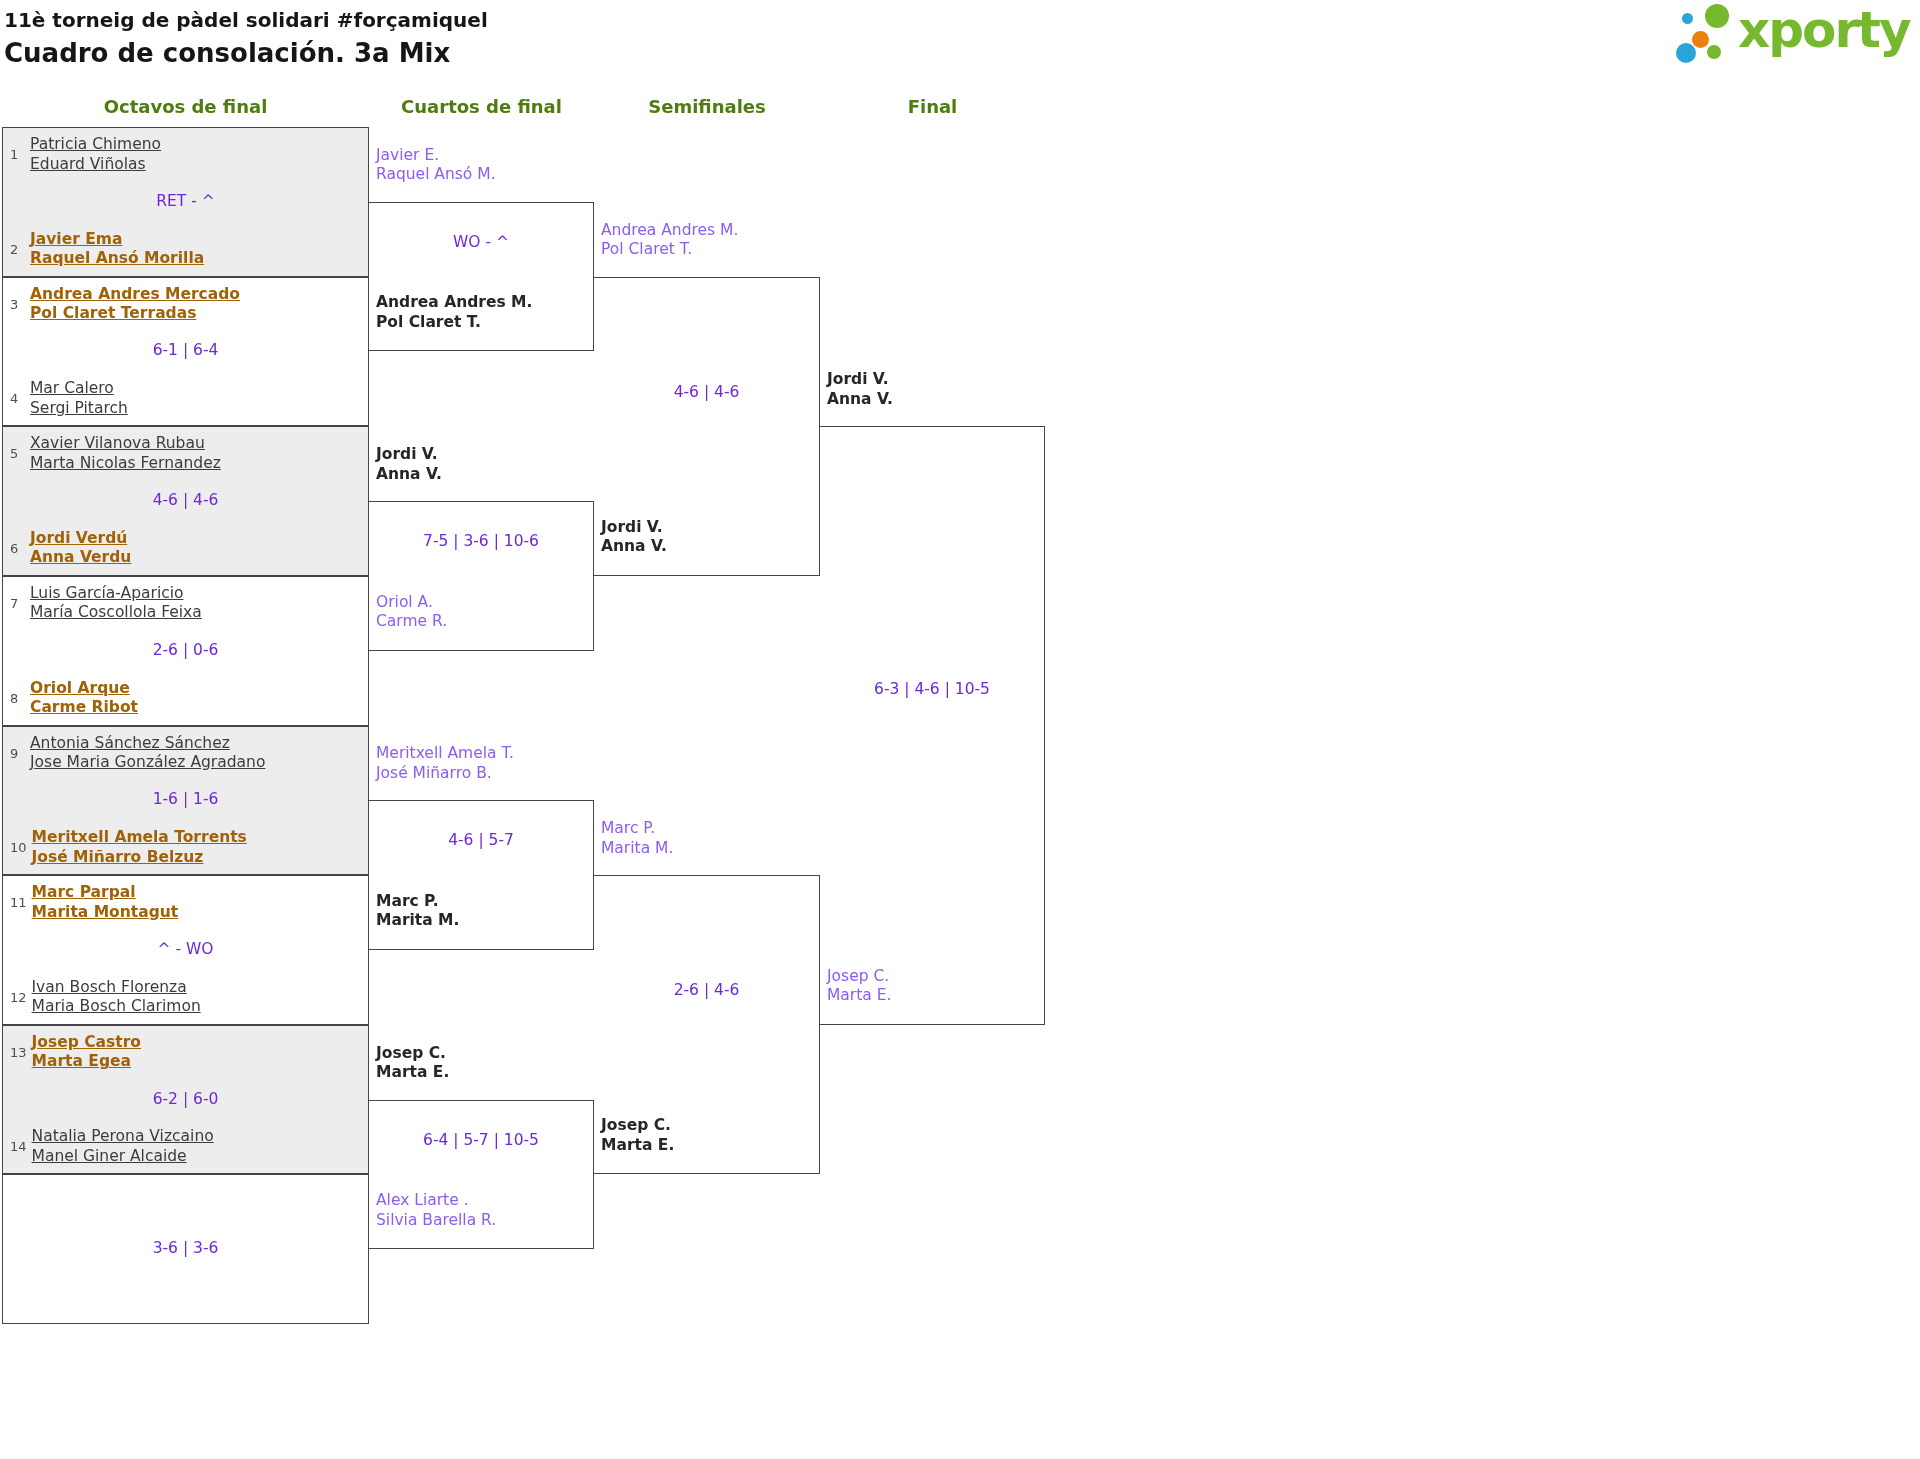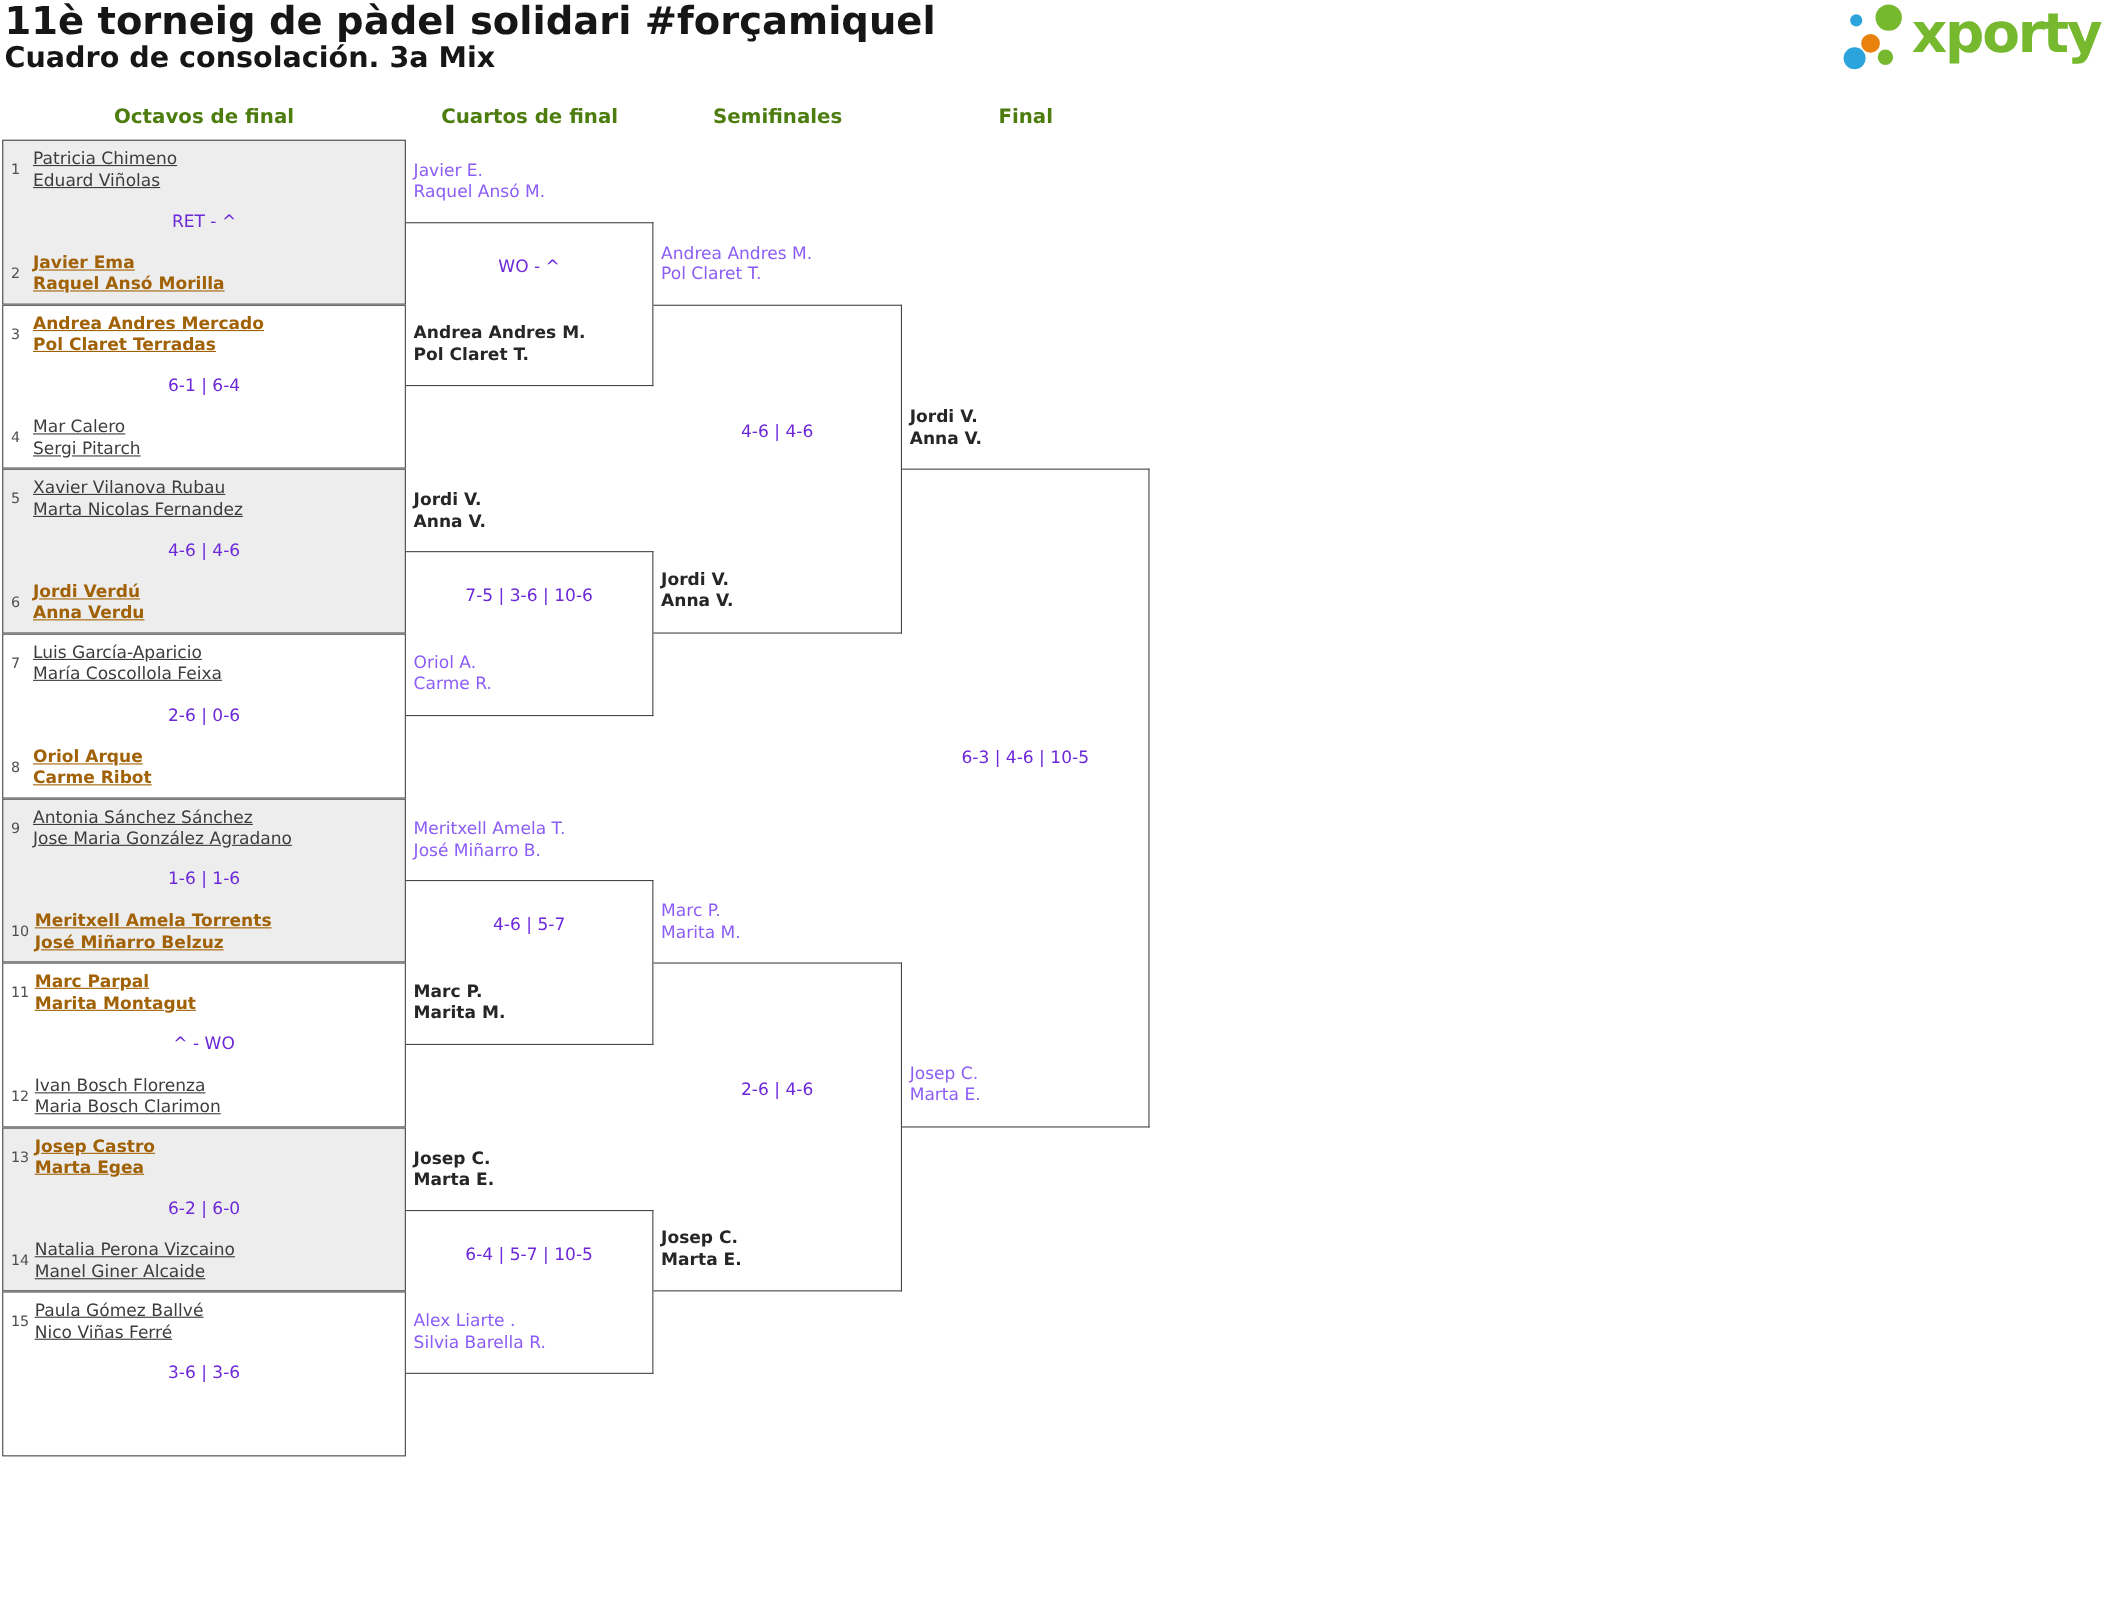"11è torneig de pàdel solidari" .title .l1 { font-size: 35px -> 20px }
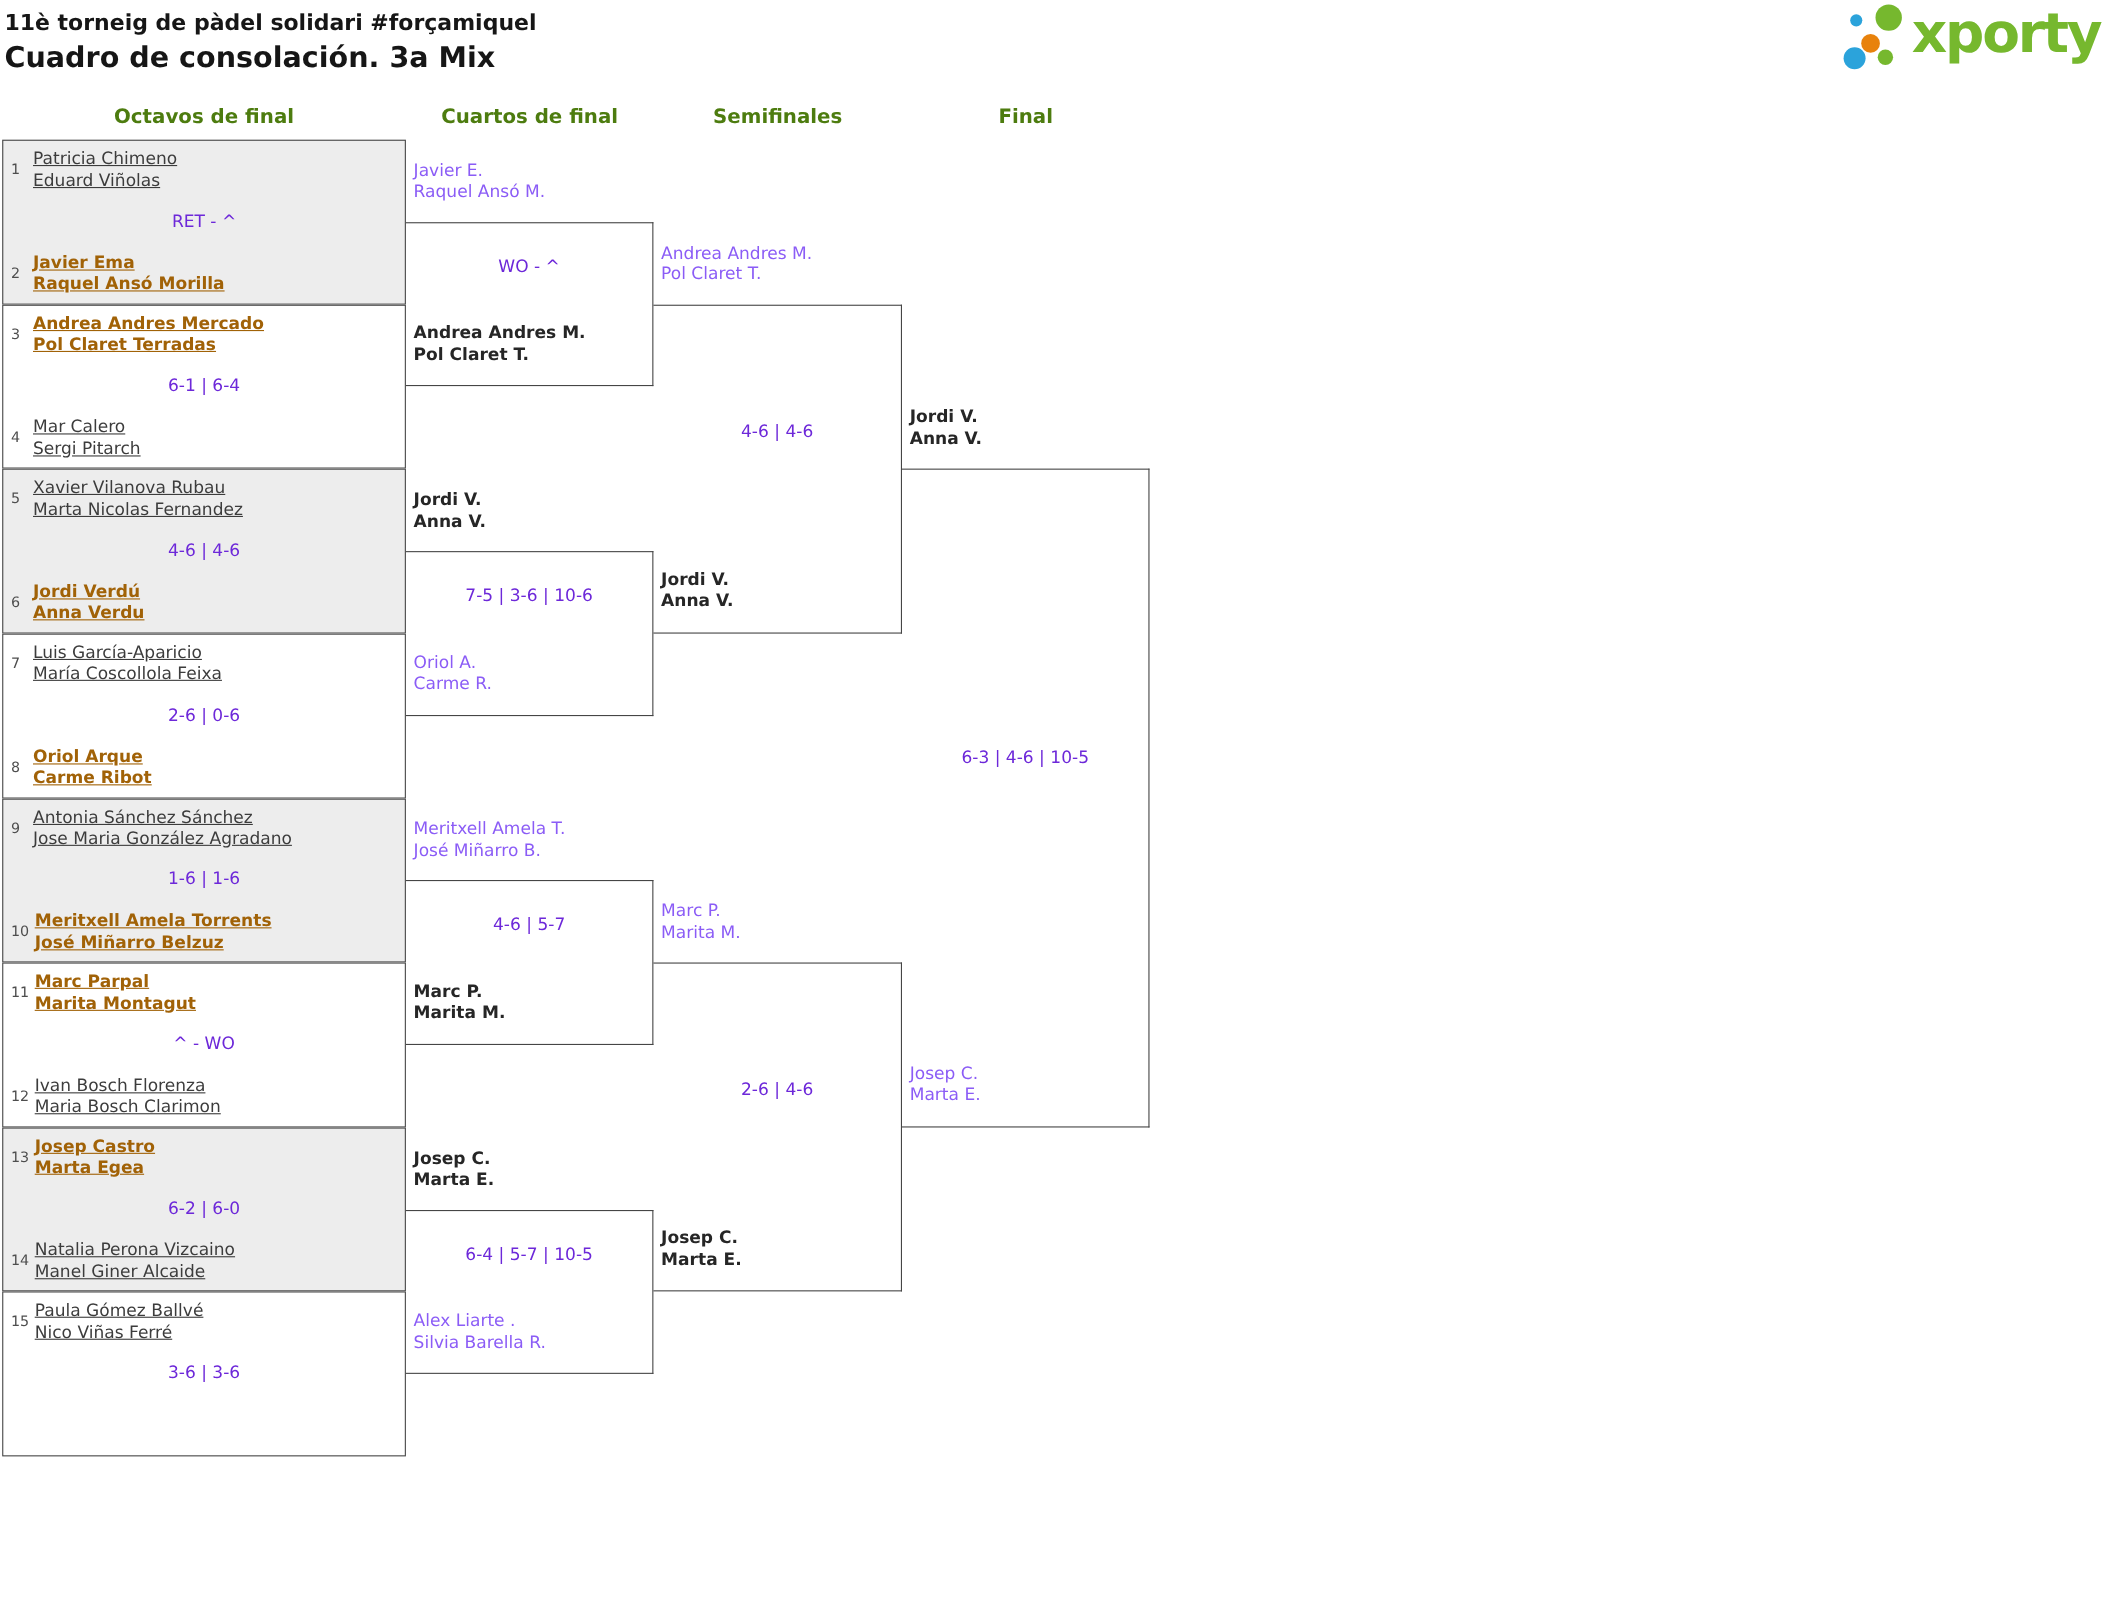"15" div.team { html: <div> <span>15</span> <span> <span>Paula Gómez Ballvé</span> <span>Nico Viñas Ferré</span> </span> </div> -> none }
